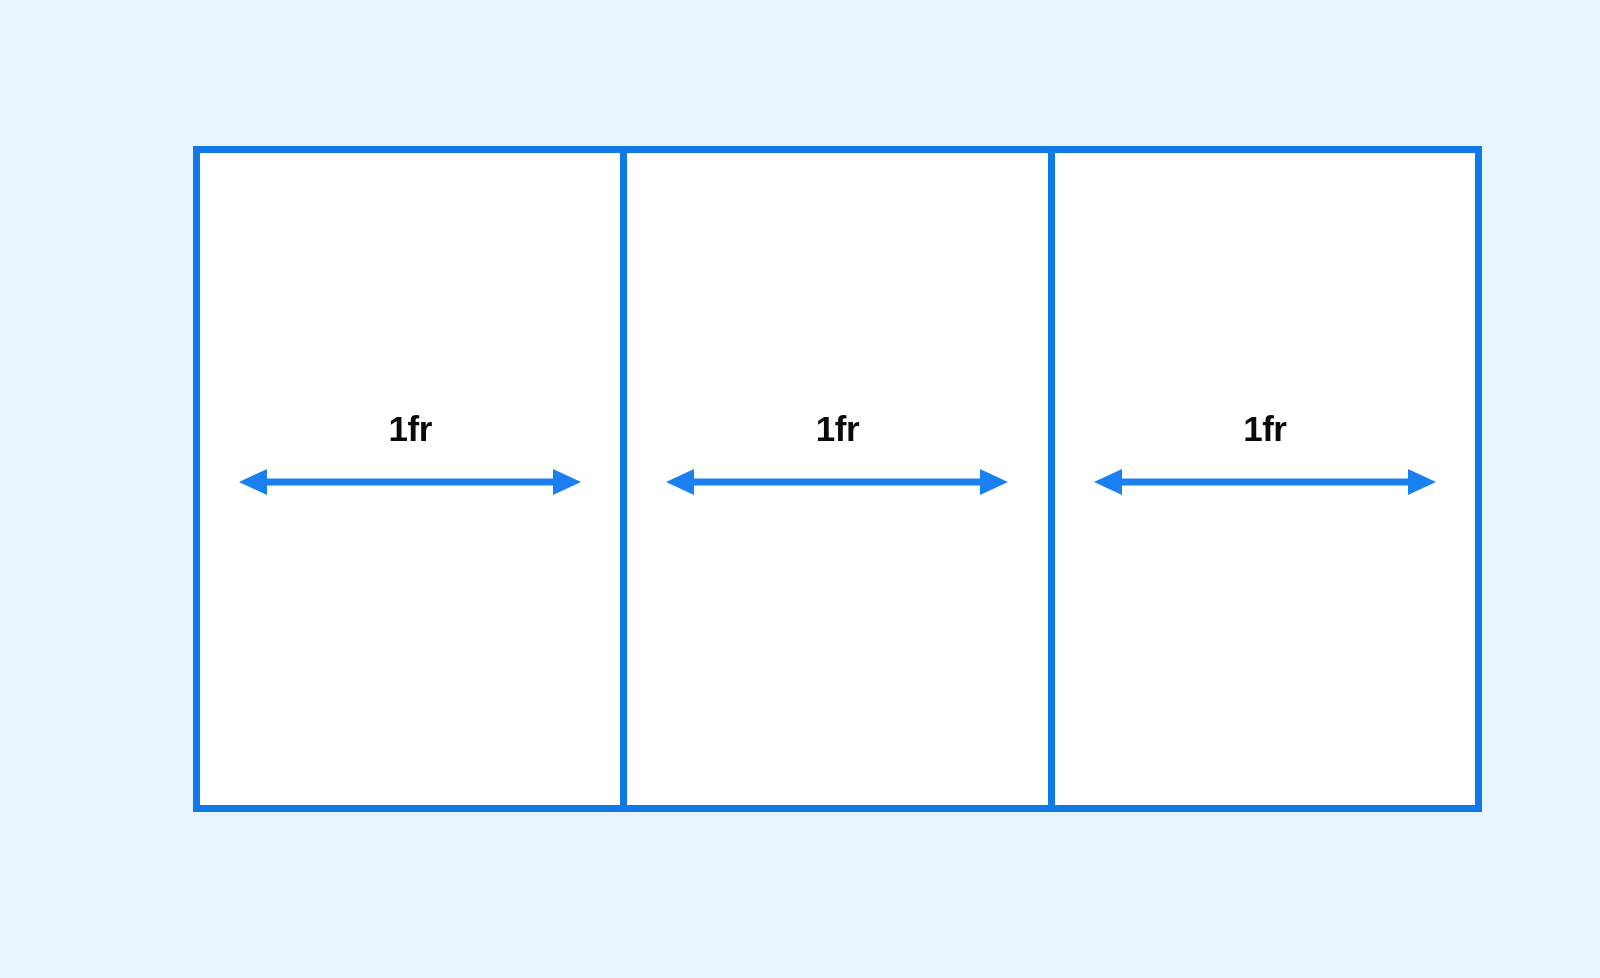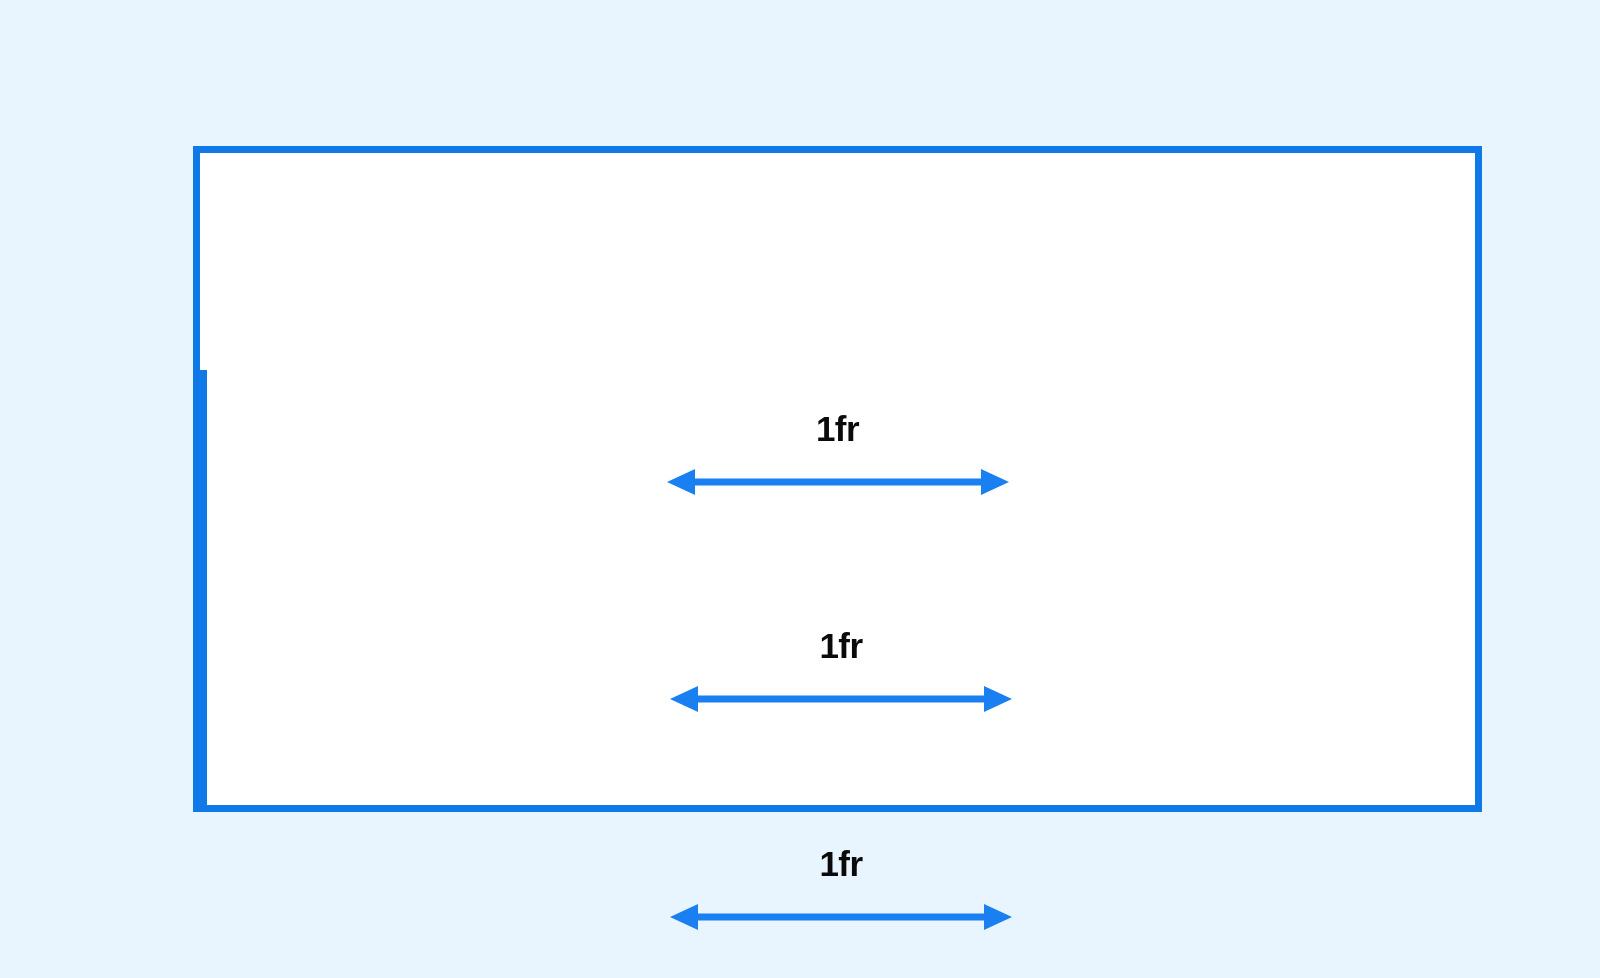"1fr" #grid-container { flex-direction: column -> row }
